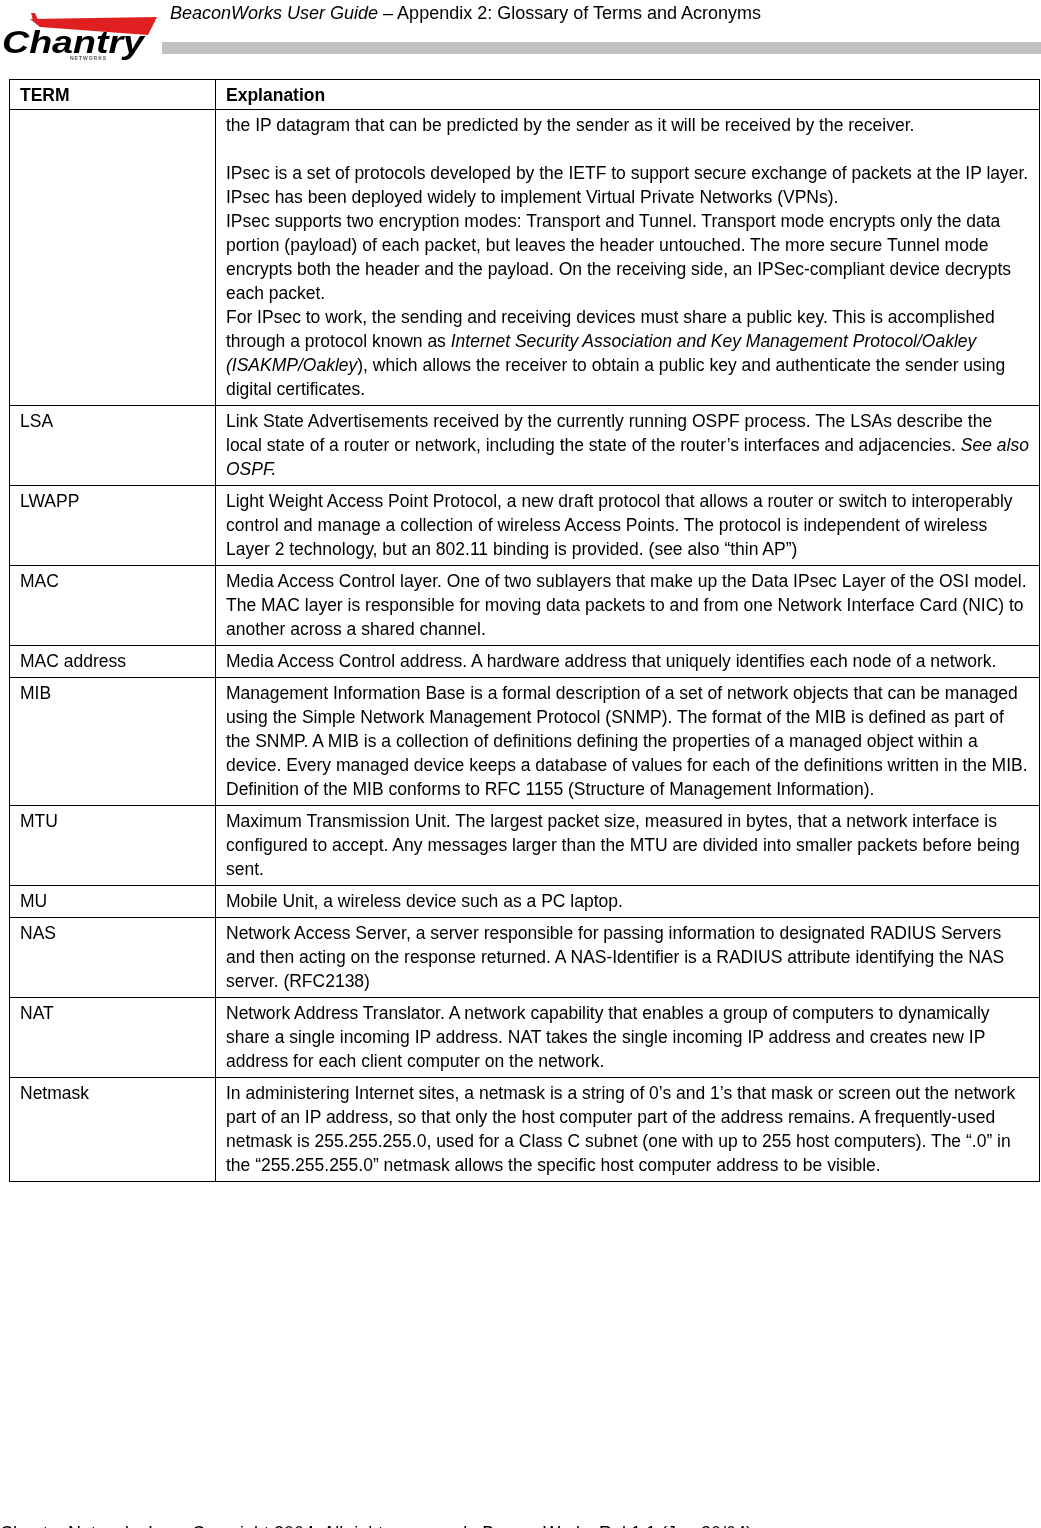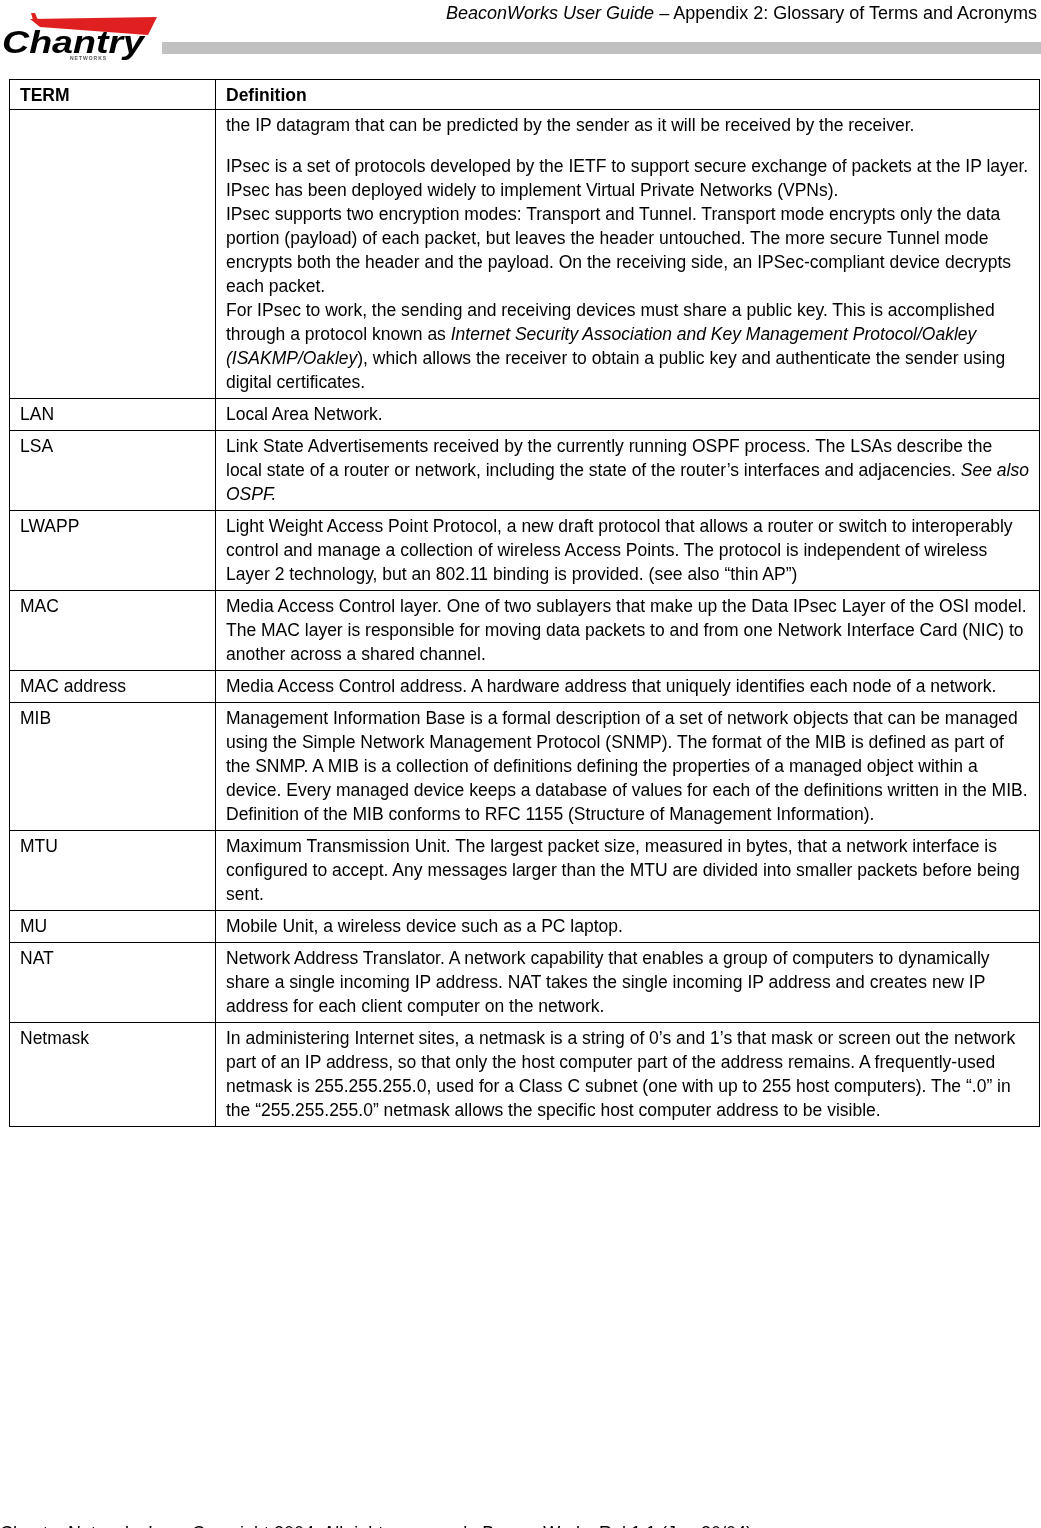"BeaconWorks User Guide – Appendix" .header-title { text-align: right -> left }
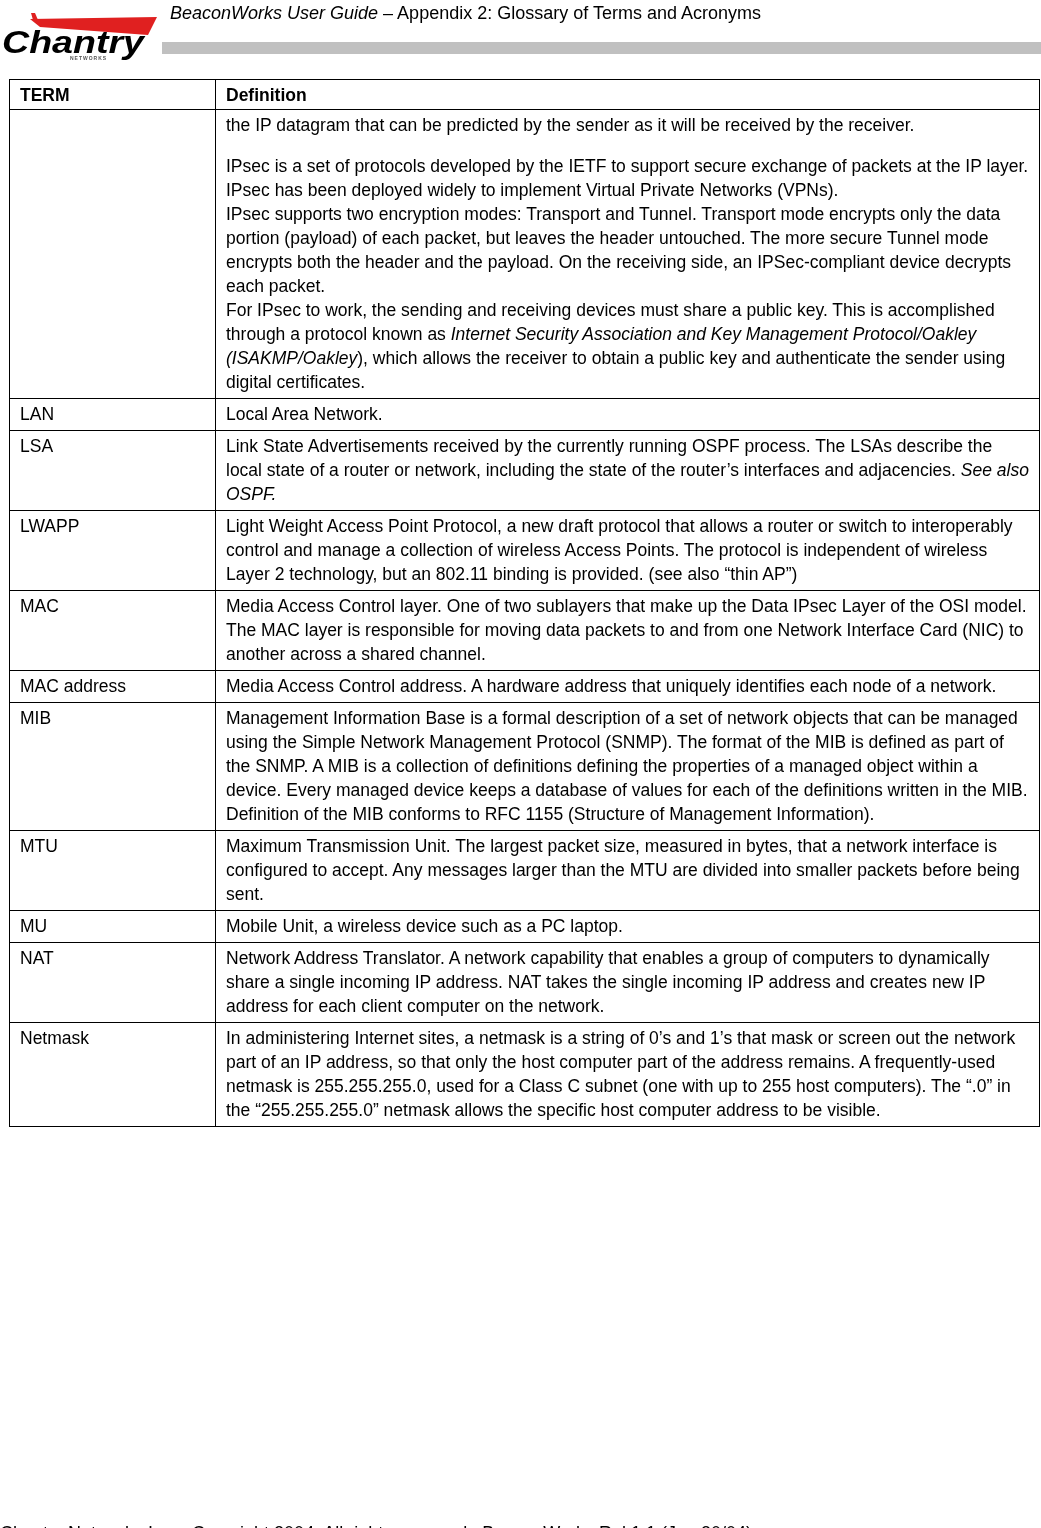"Definition" th { text: Definition -> Explanation }
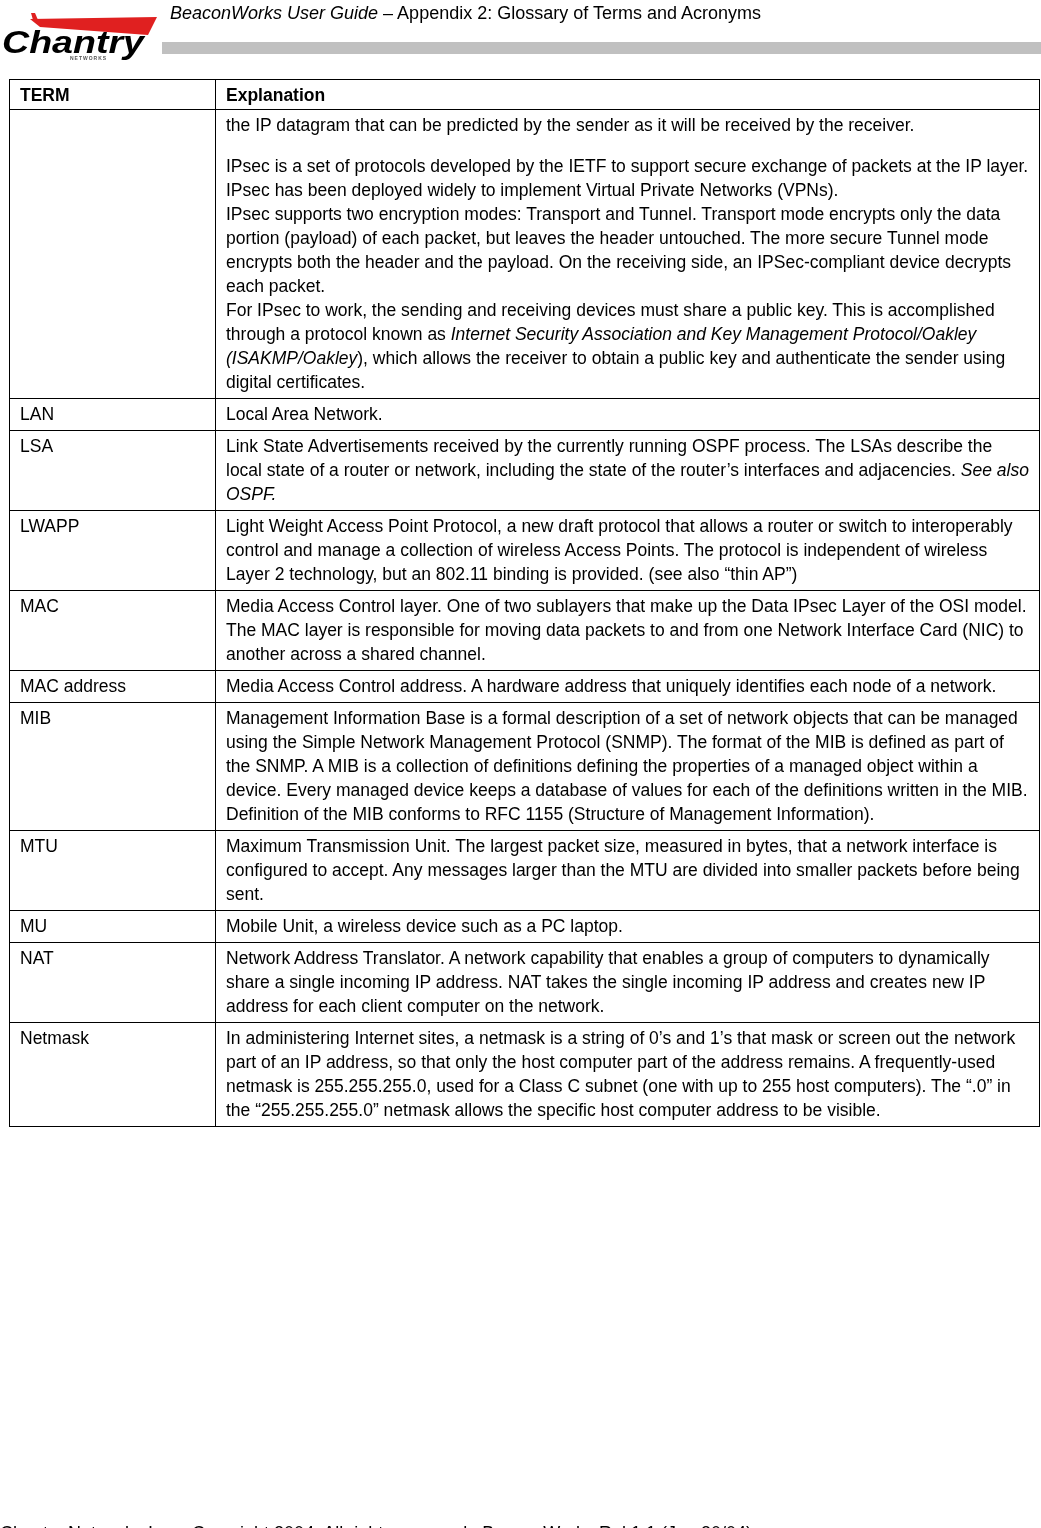"IPsec is a set of" .para + .para.gap { margin-top: 17px -> 24px }
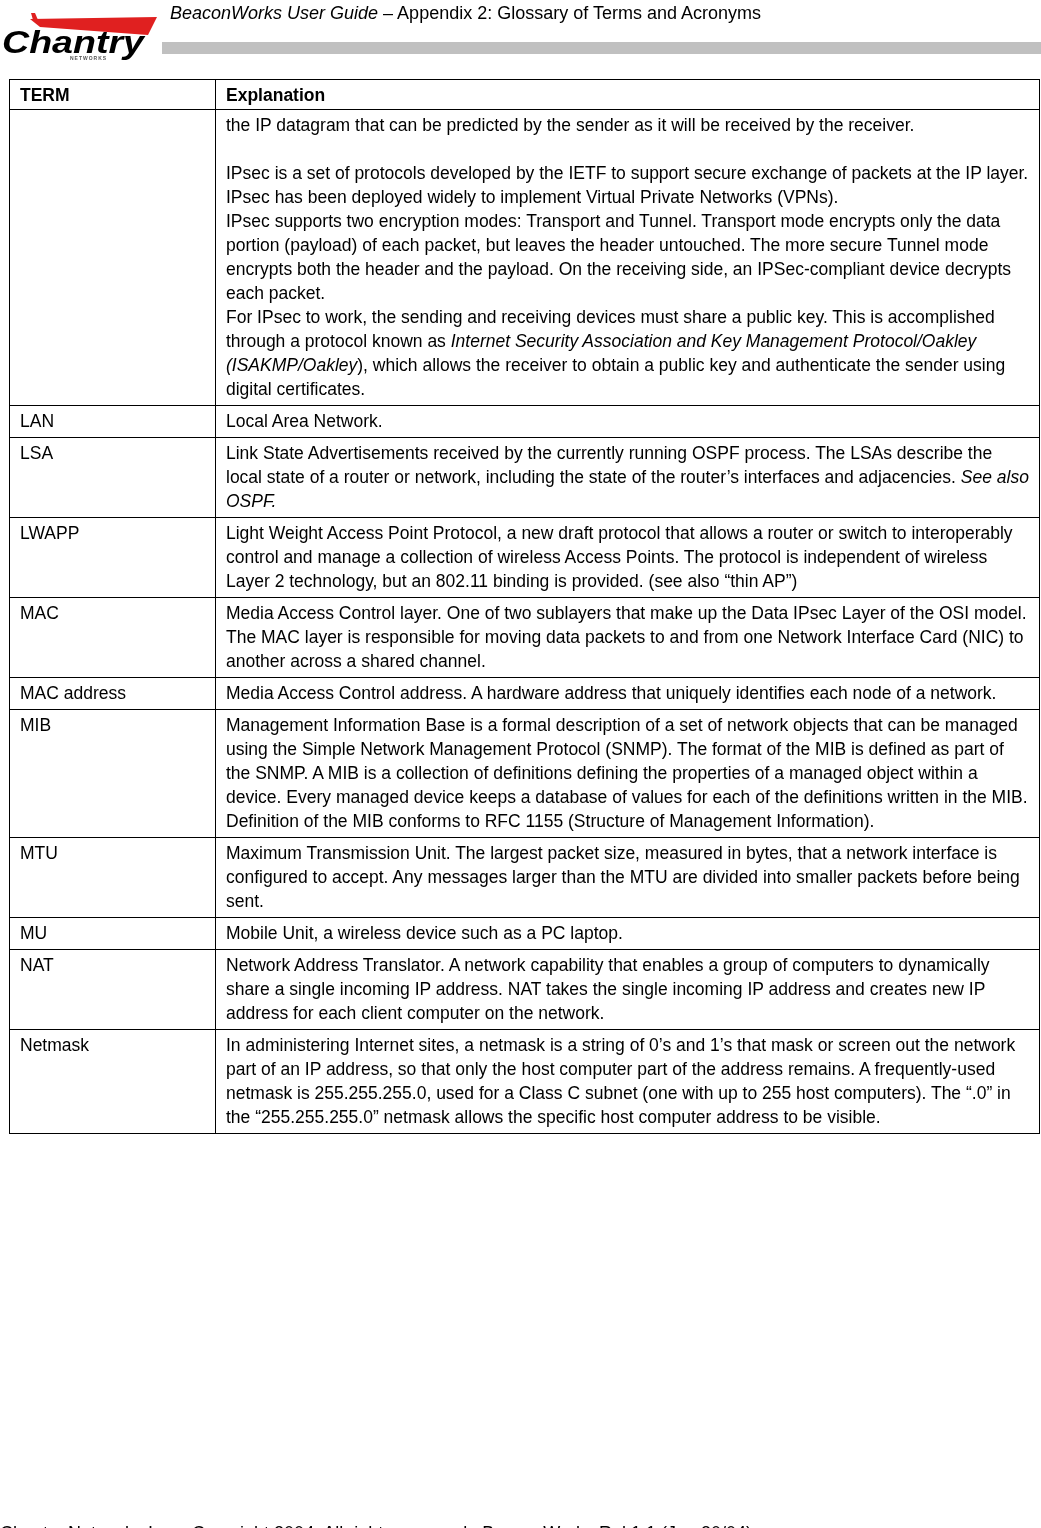"LAN" tr { html: <tr> <td>LAN</td> <td>Local Area Network.</td> </tr> -> none }
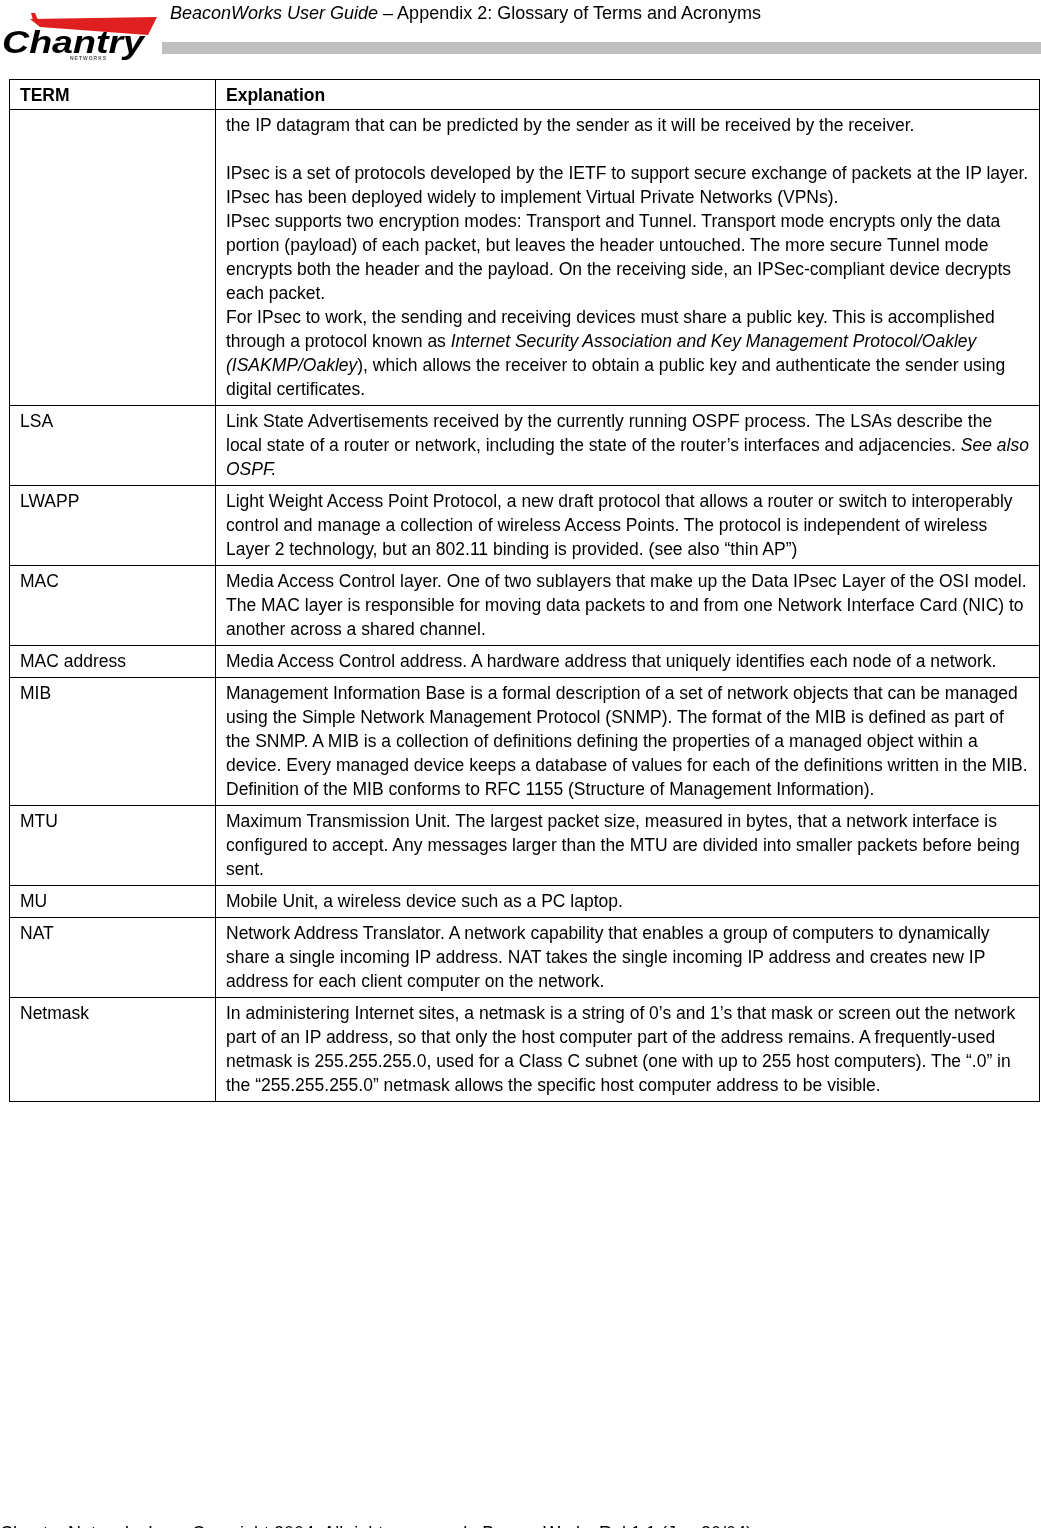"NAS" tr { html: none -> <tr> <td>NAS</td> <td>Network Access Server, a server responsible for passing information to designated RADIUS Servers and then acting on the response returned. A NAS-Identifier is a RADIUS attribute identifying the NAS server. (RFC2138)</td> </tr> }
